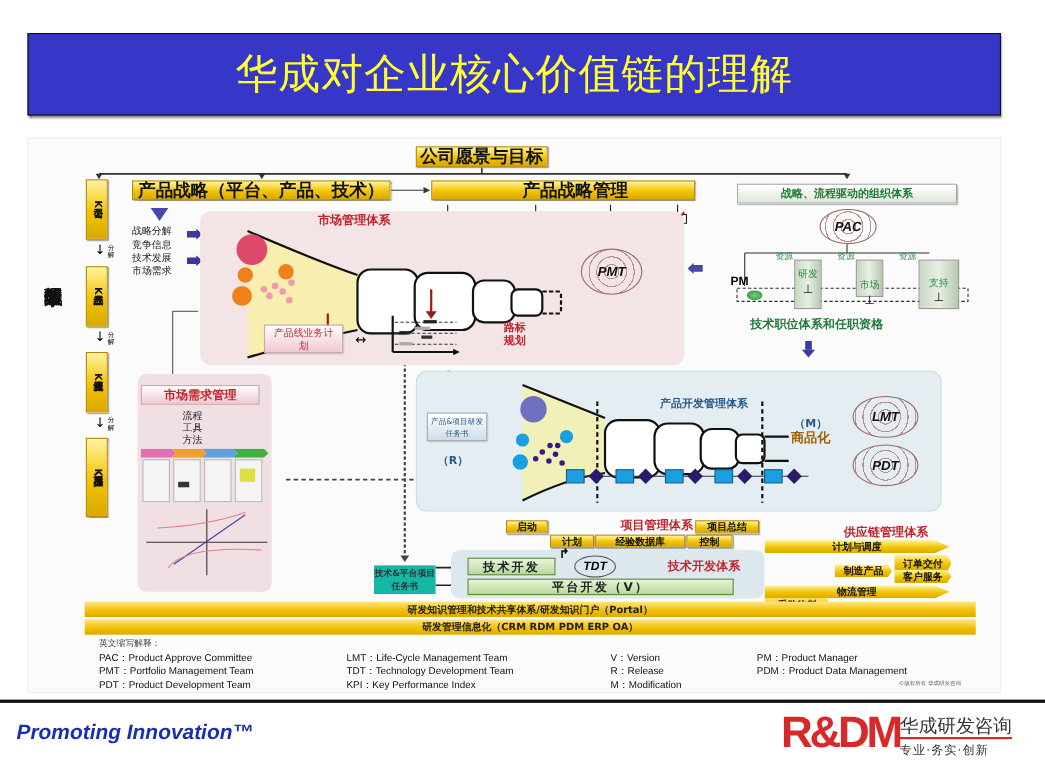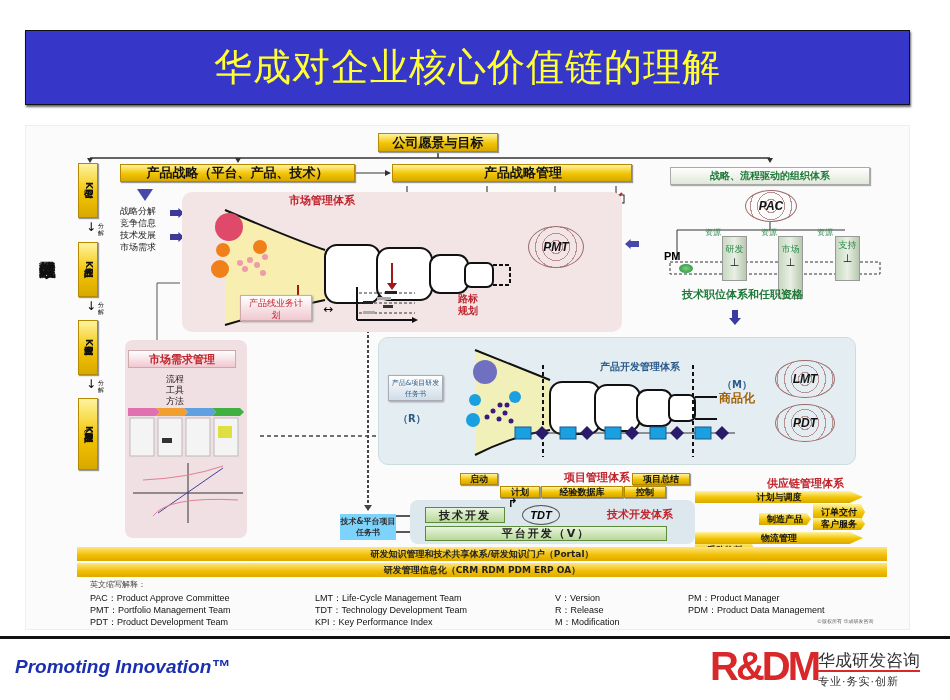"公司愿景与目标" .gold { font-size: 13px -> 16px }
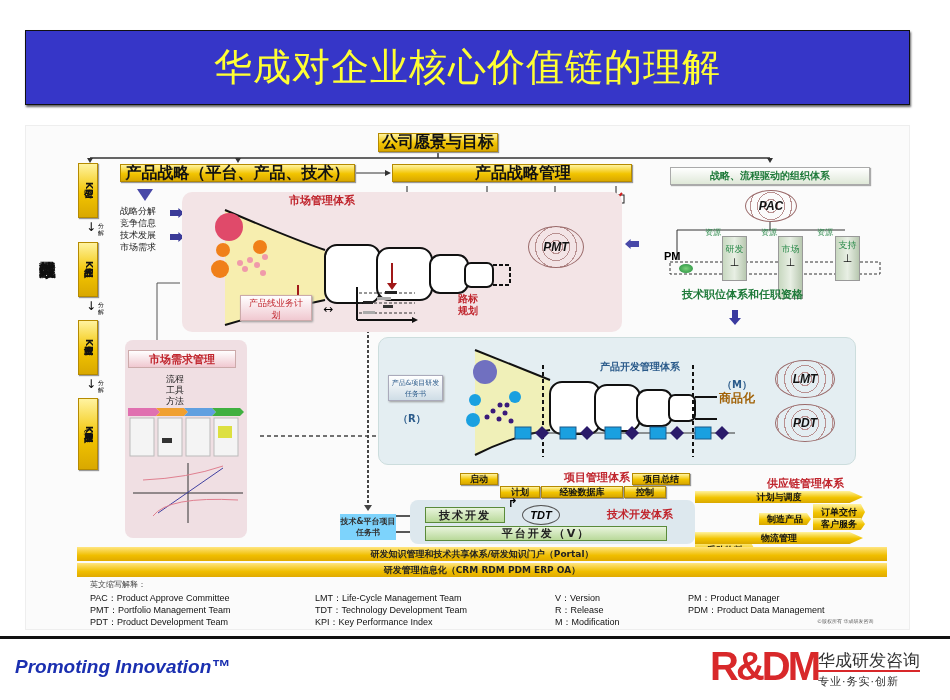"市场" div.abs { height: 63px -> 34px; padding-top: 6px -> 16px }
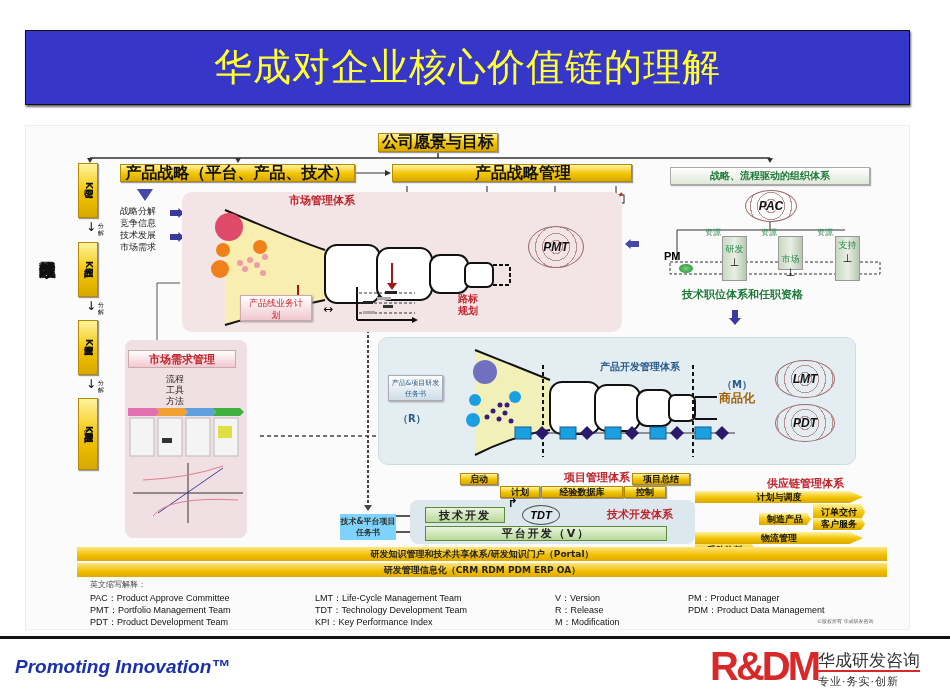"支持" div.abs { padding-top: 2px -> 14px; width: 25px -> 37px }
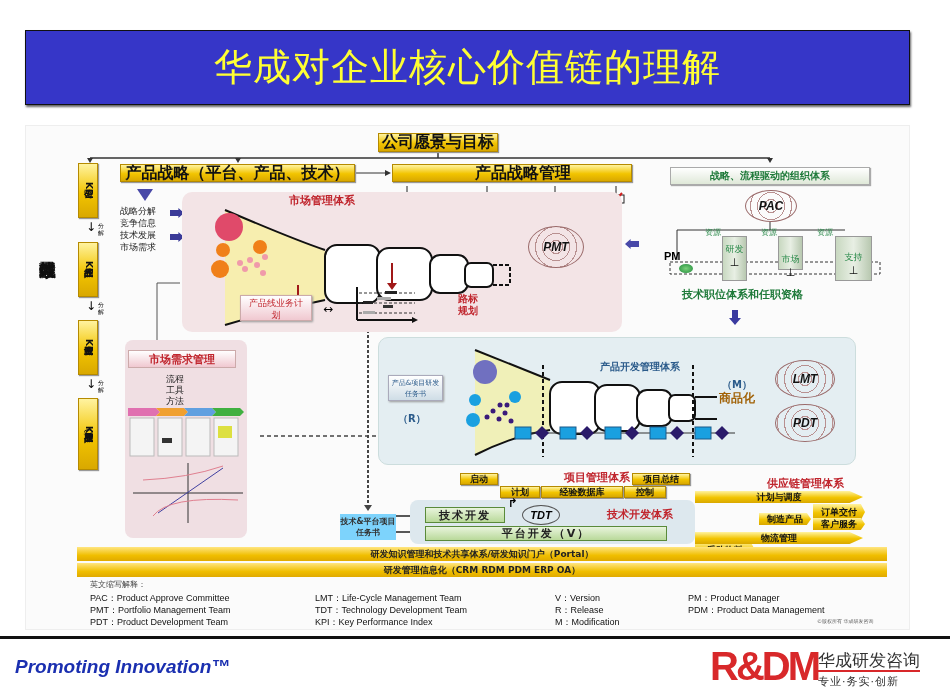"技术&平台项目任务书" div.abs { background: #7dd3fc -> #14b8a6 }
